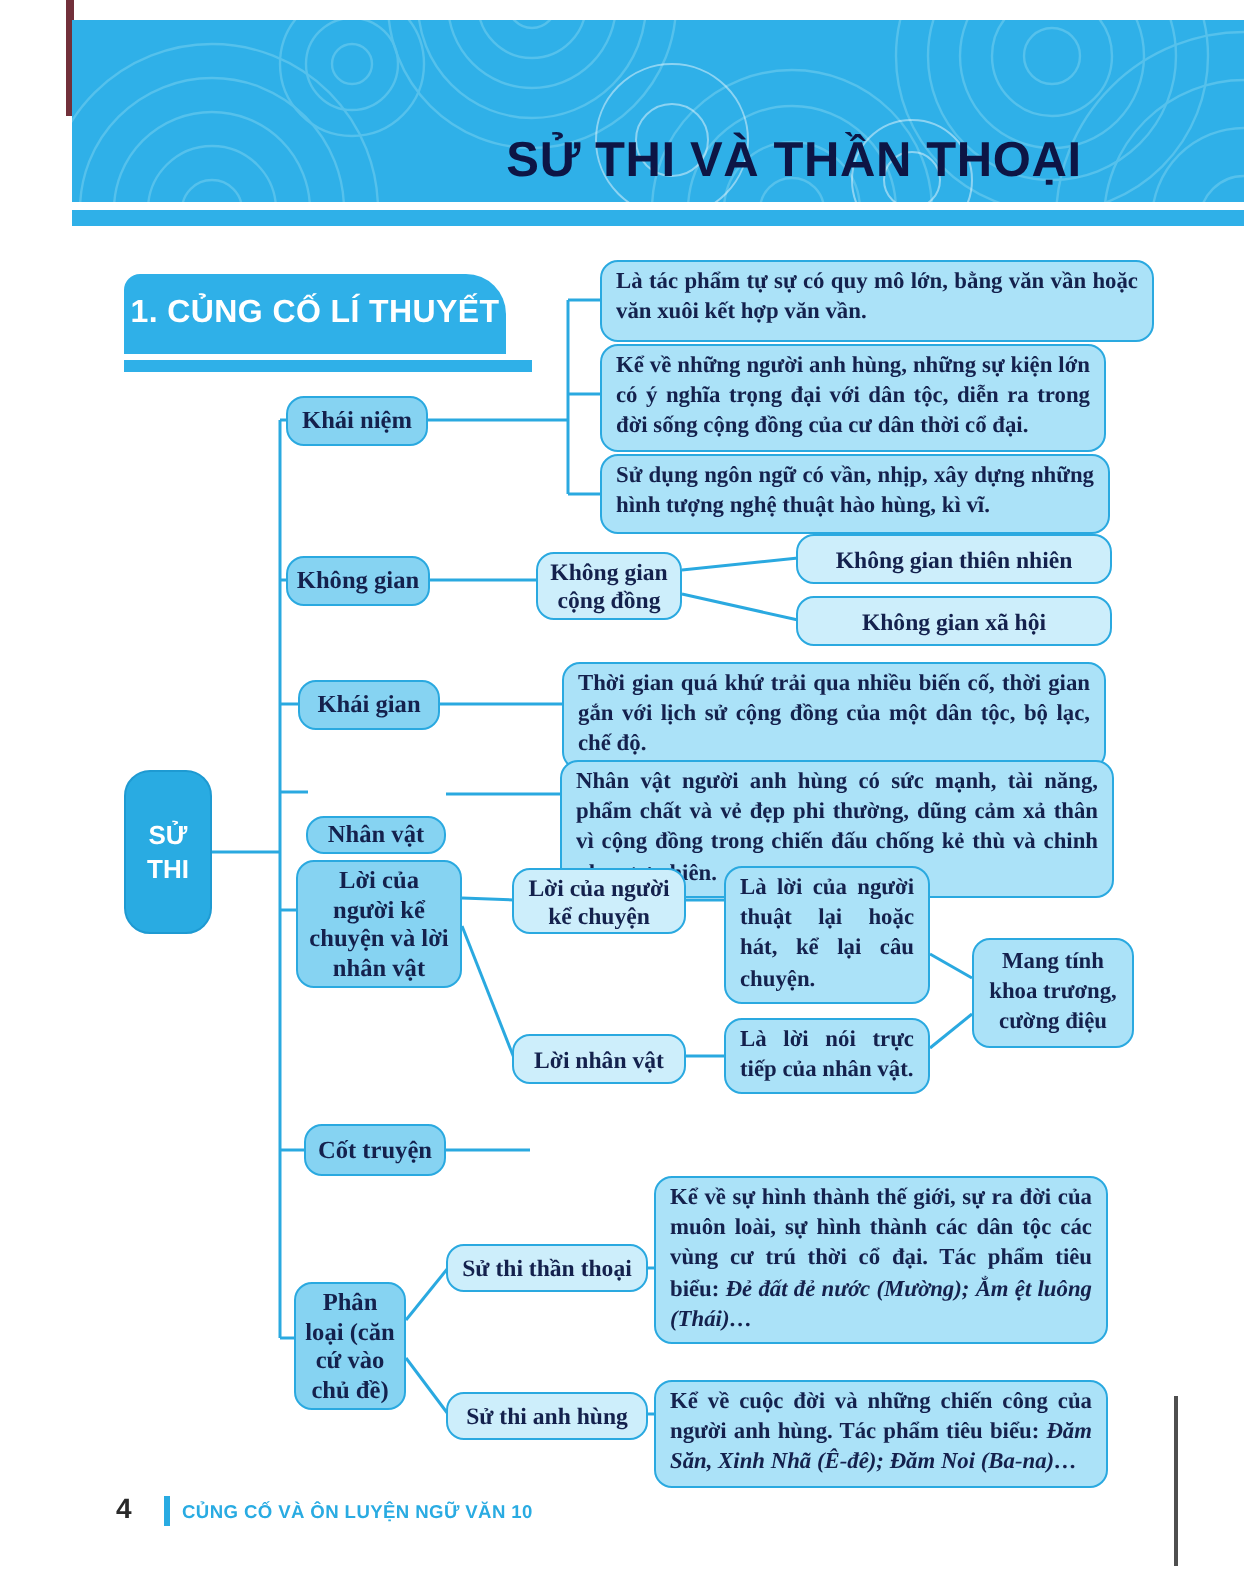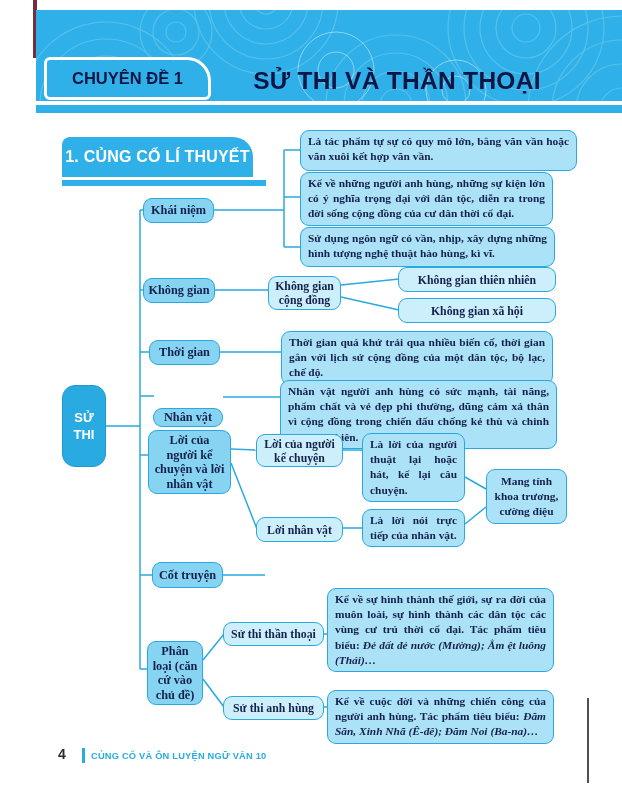"CHUYÊN ĐỀ 1" div { html: <div> <span>CHUYÊN ĐỀ 1</span> </div> -> none }
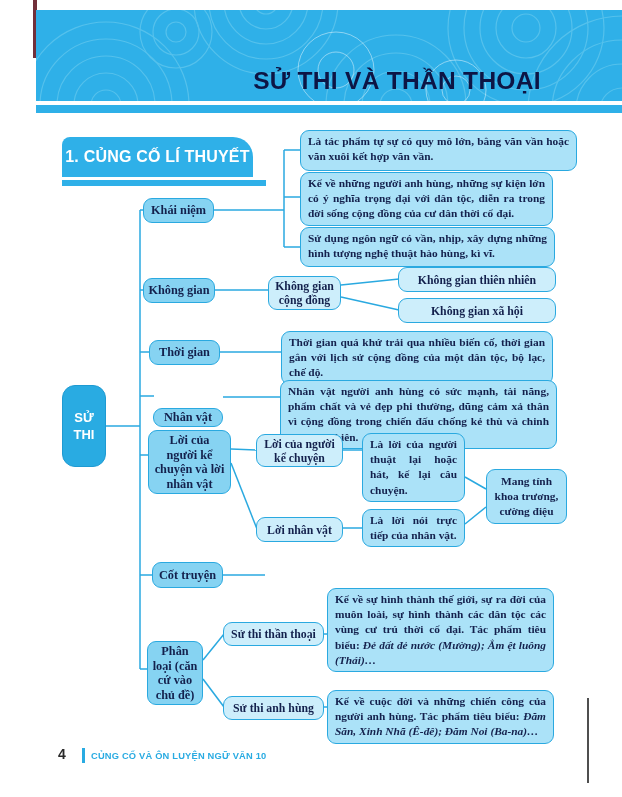"Thời gian" span { text: Thời -> Khái }
